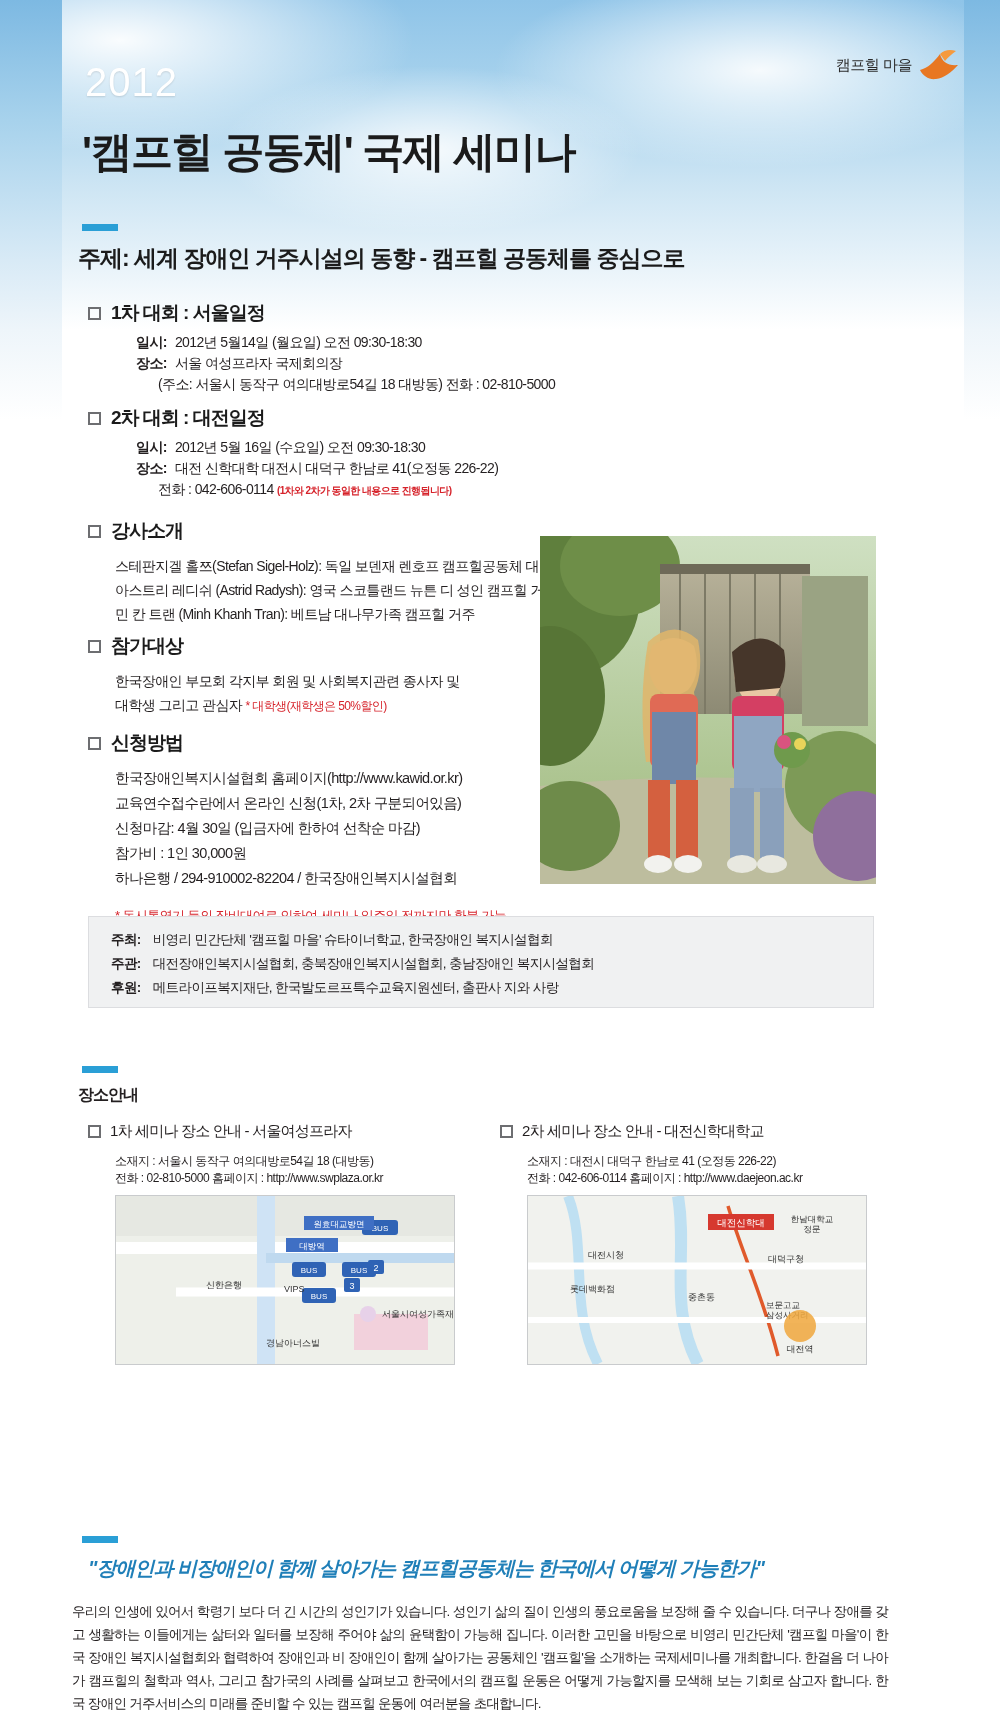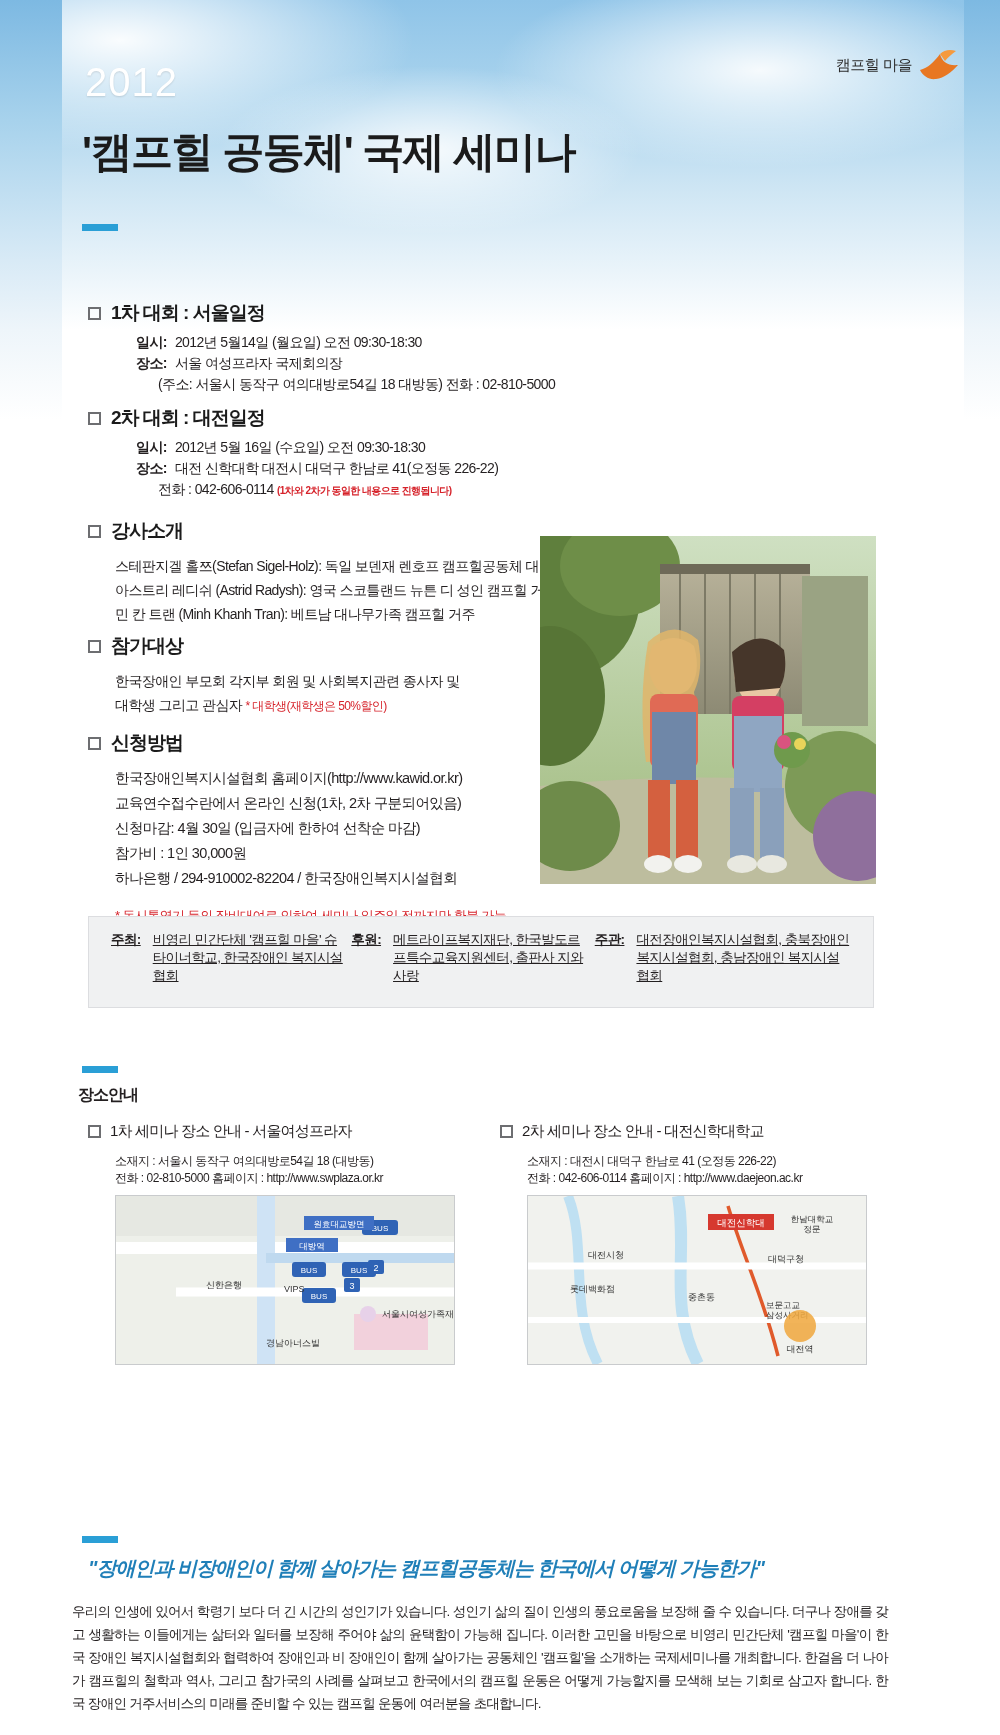"주제: 세계 장애인 거주시설의 동향" div.subject { html: none -> <div>주제: 세계 장애인 거주시설의 동향 - 캠프힐 공동체를 중심으로</div> }
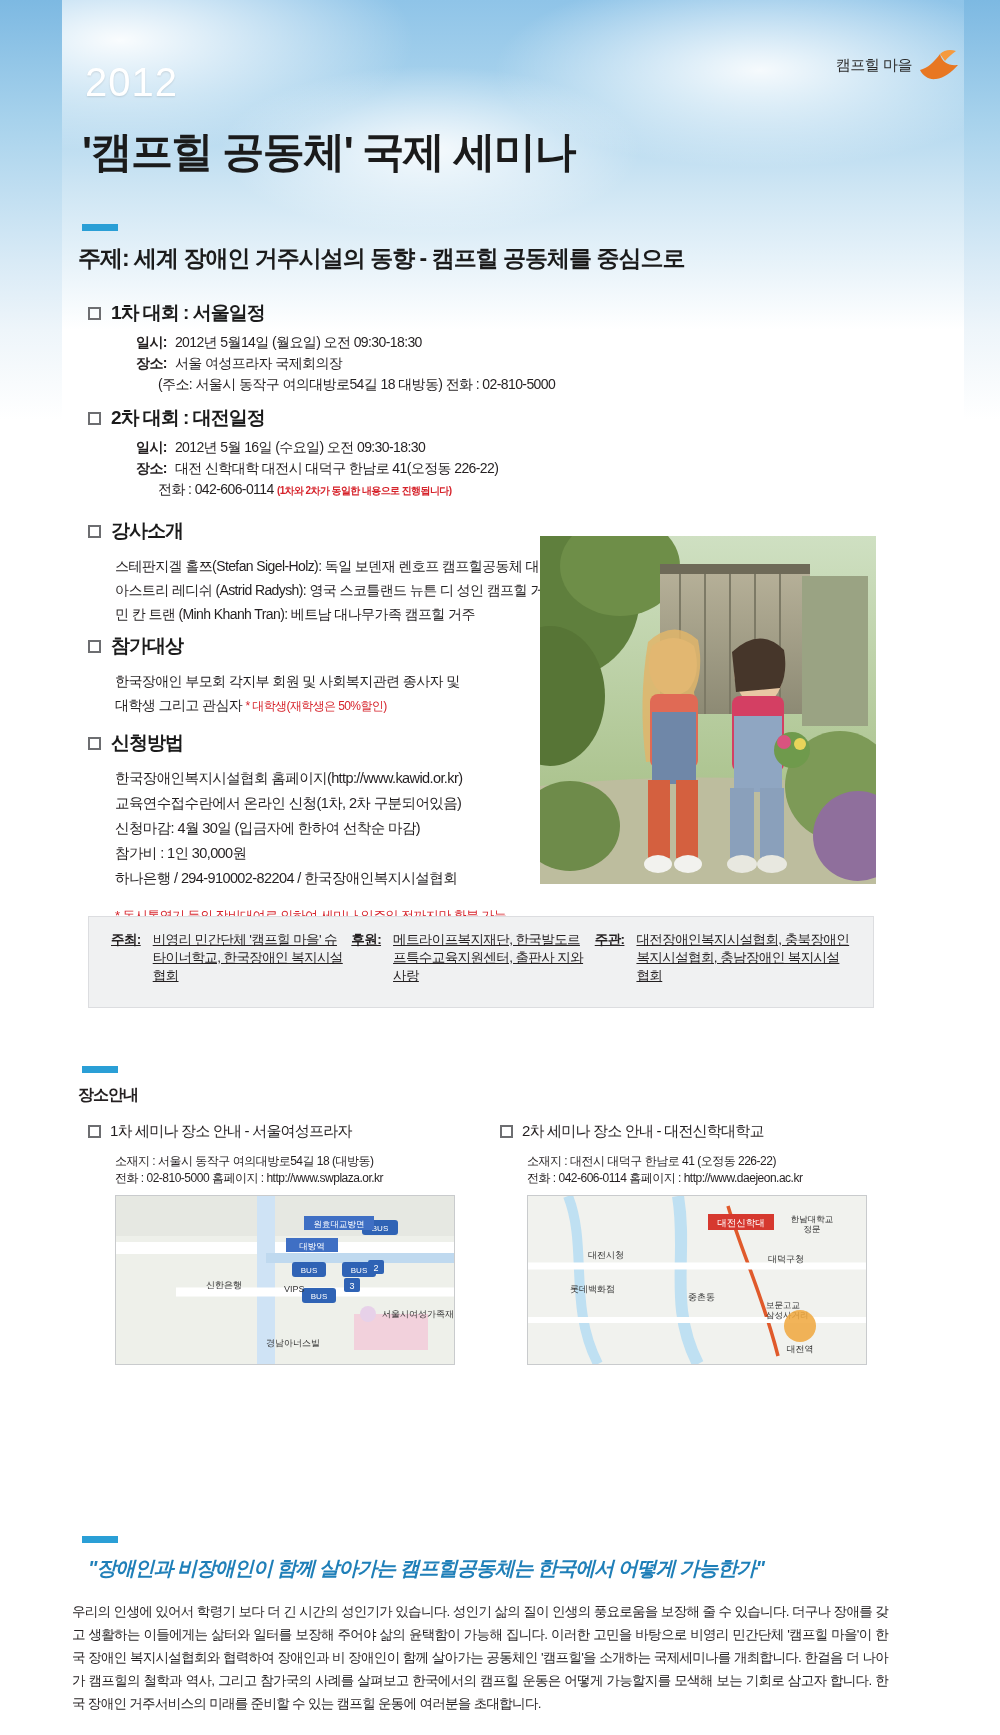"주최:" div { flex-direction: row -> column; text-decoration: underline -> none }
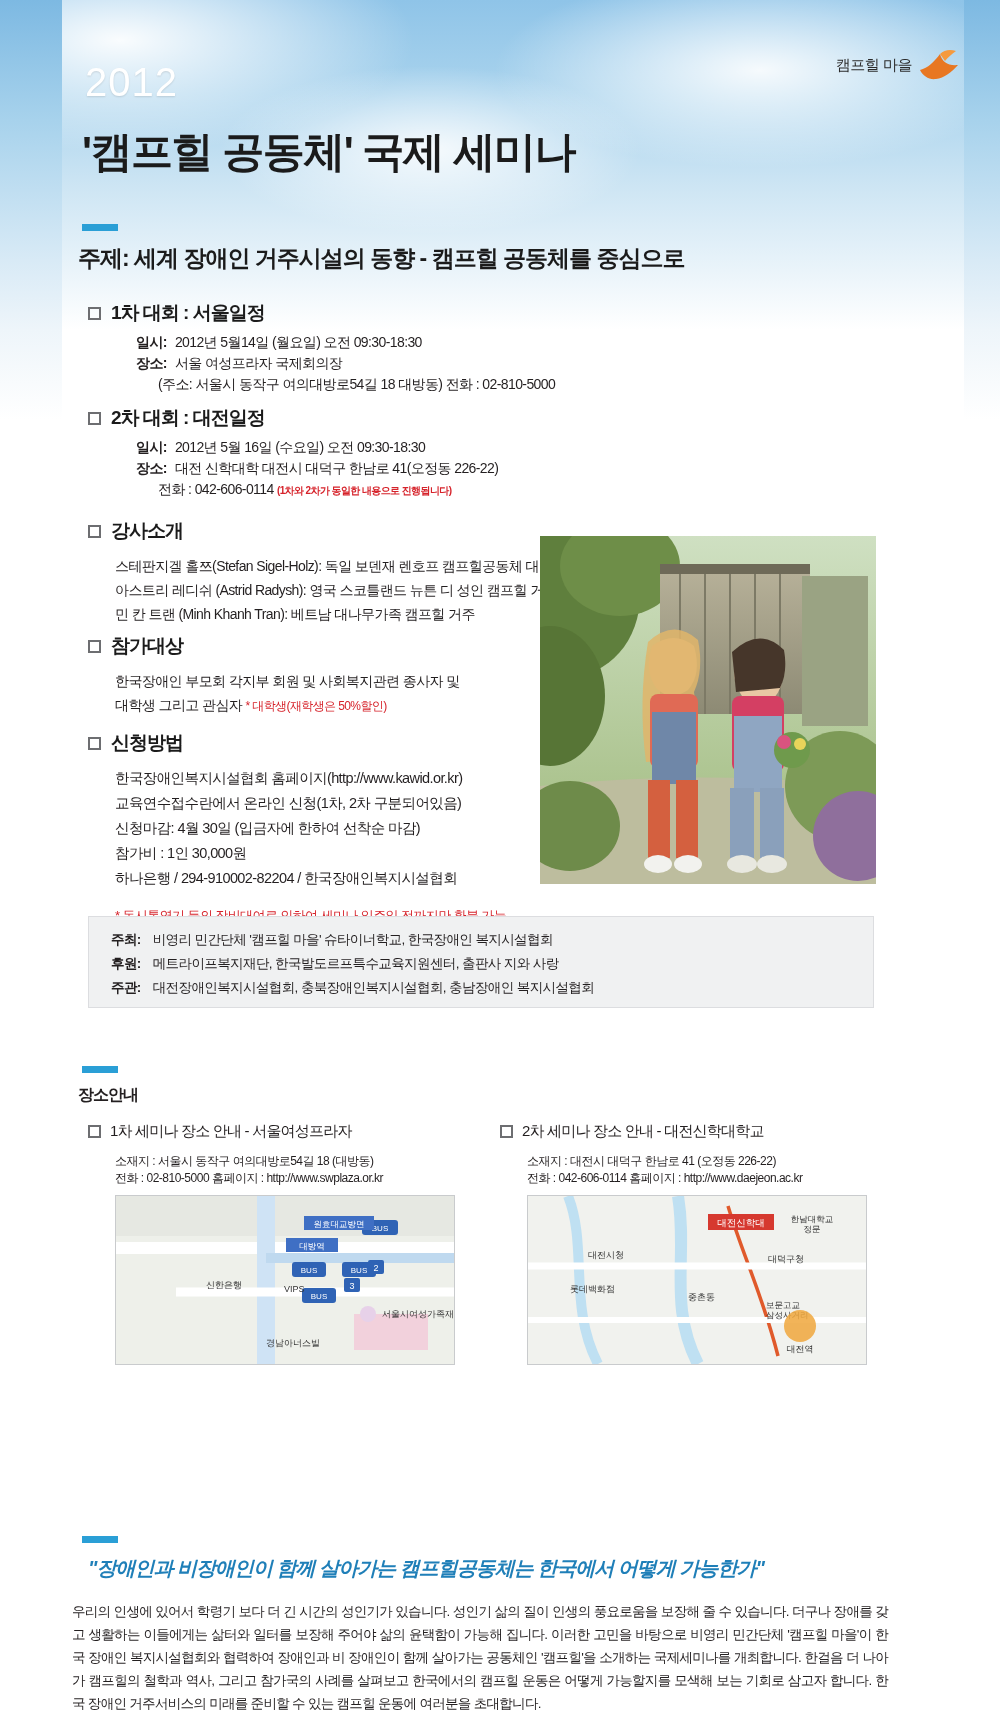"후원:" div.org-line { order: before "주관:" -> after "주관:" }
